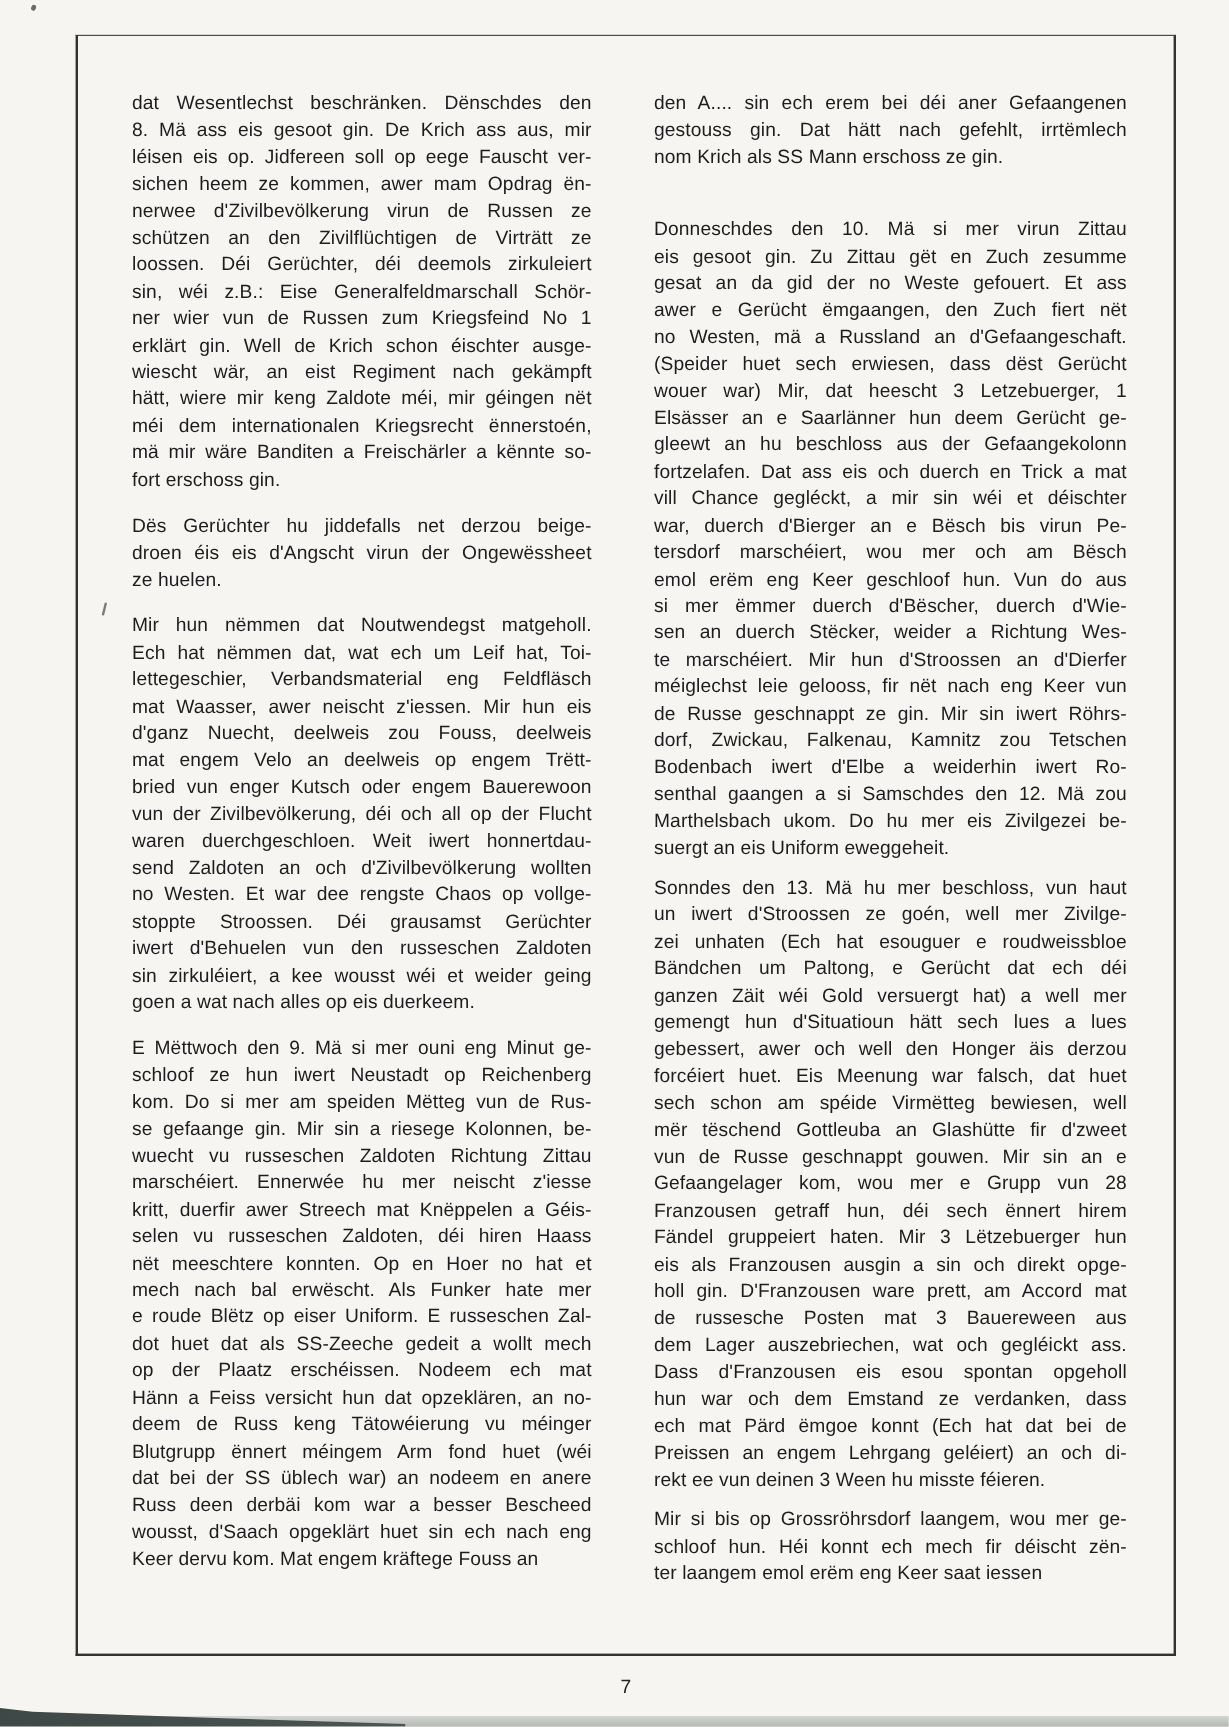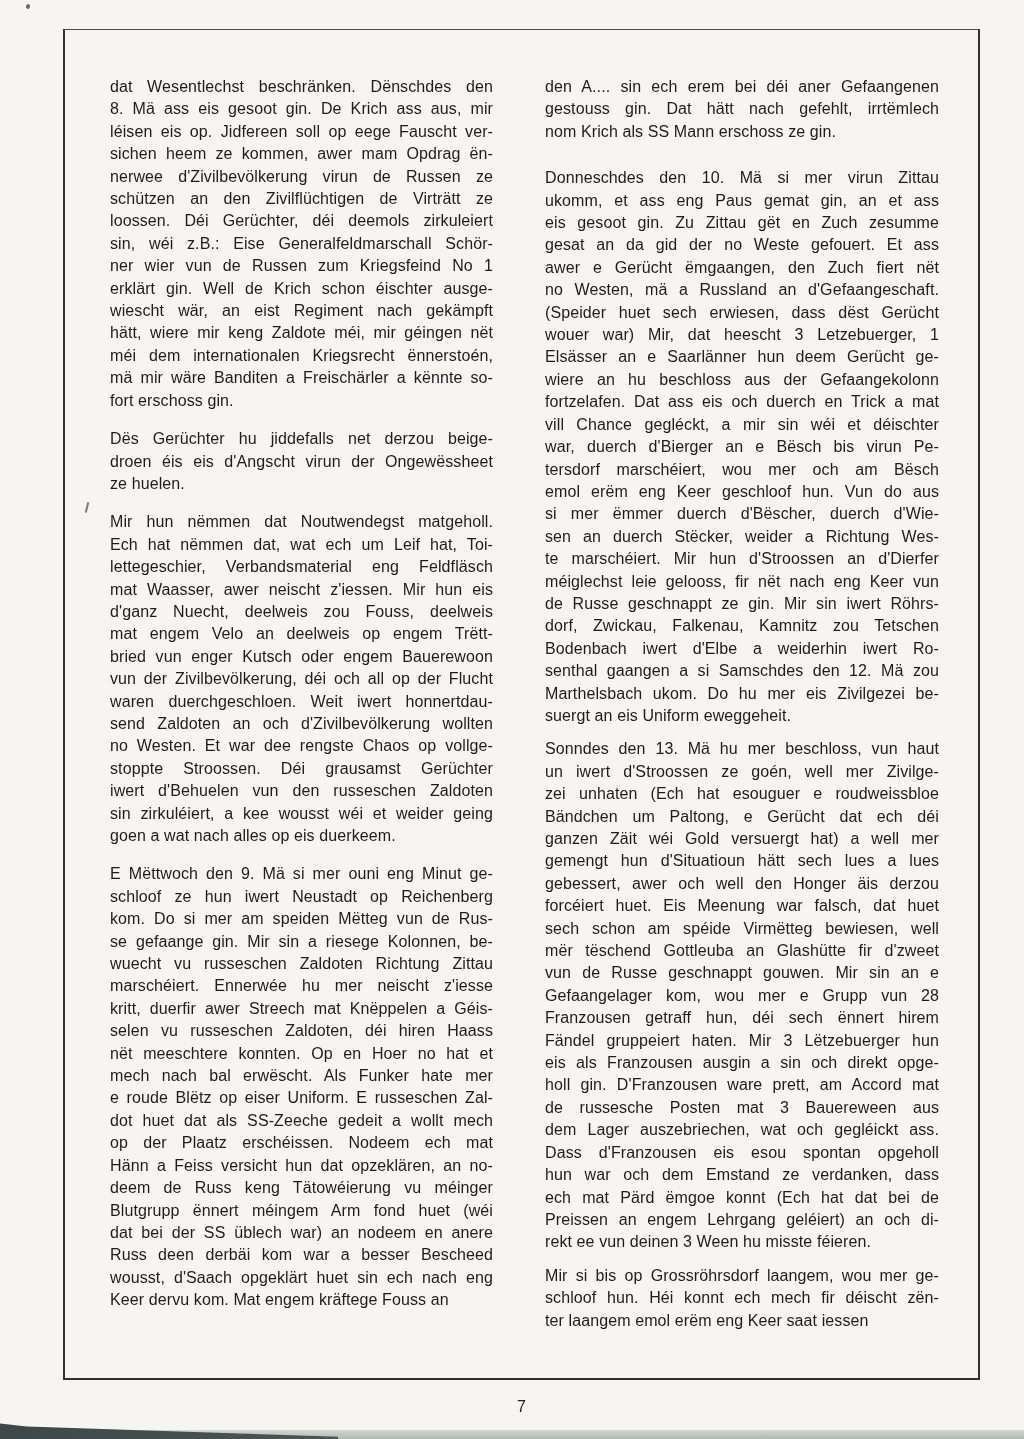"den A.... sin ech erem" .col-right .para:first-child { margin-bottom: 24px -> 38px }
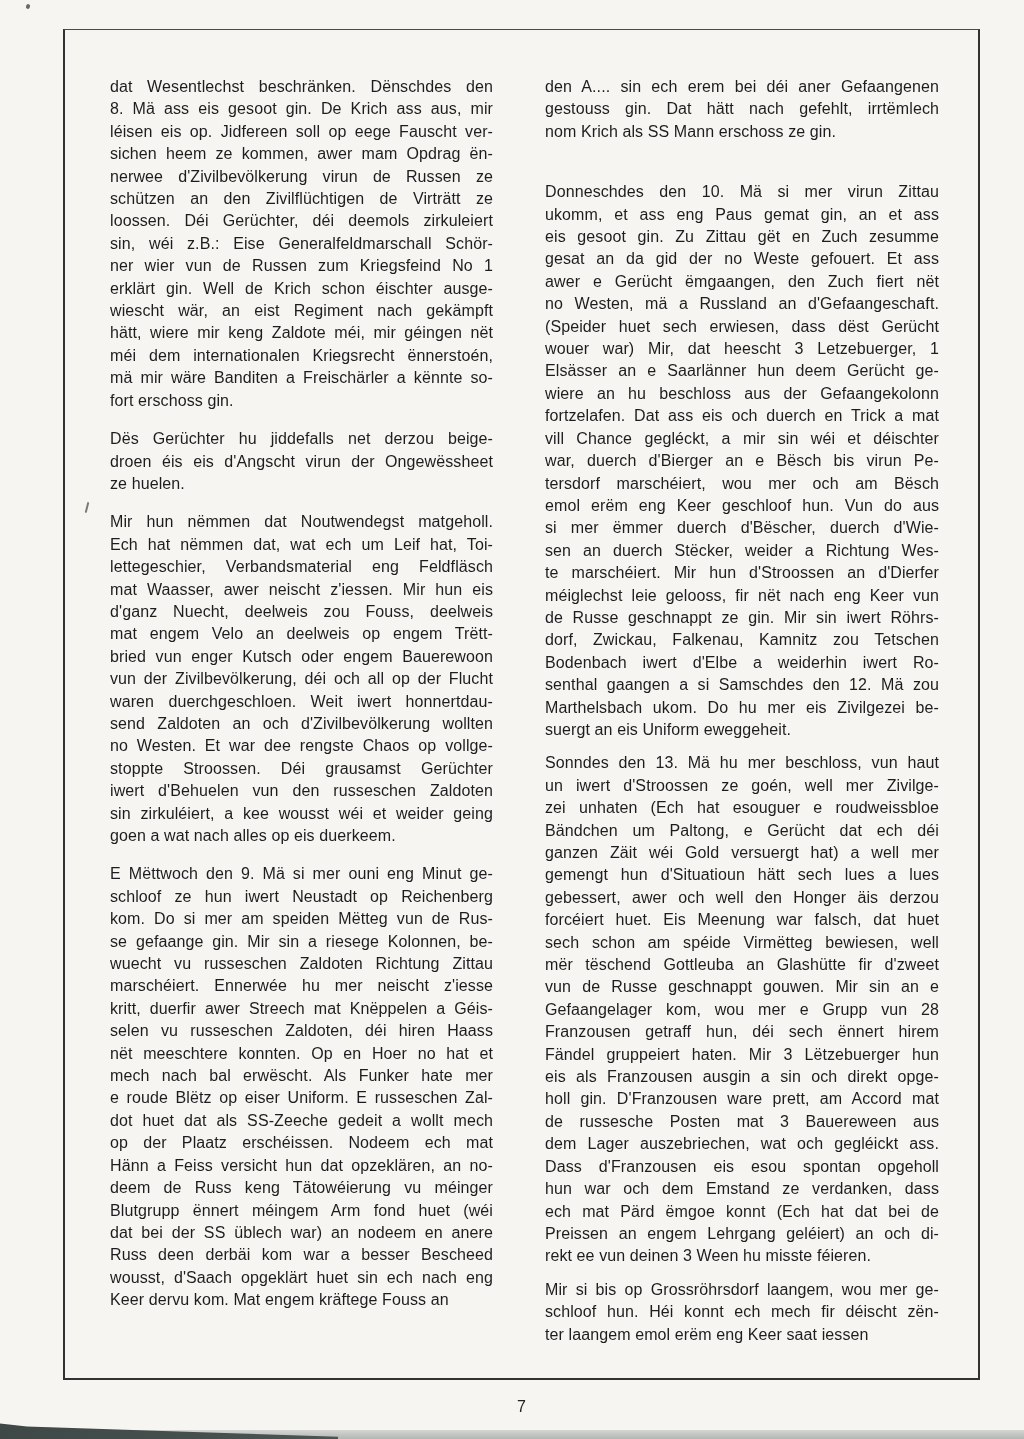"ukomm, et ass eng Paus" div.line { html: <div>ukomm, et ass eng Paus gemat gin, an et ass</div> -> none }
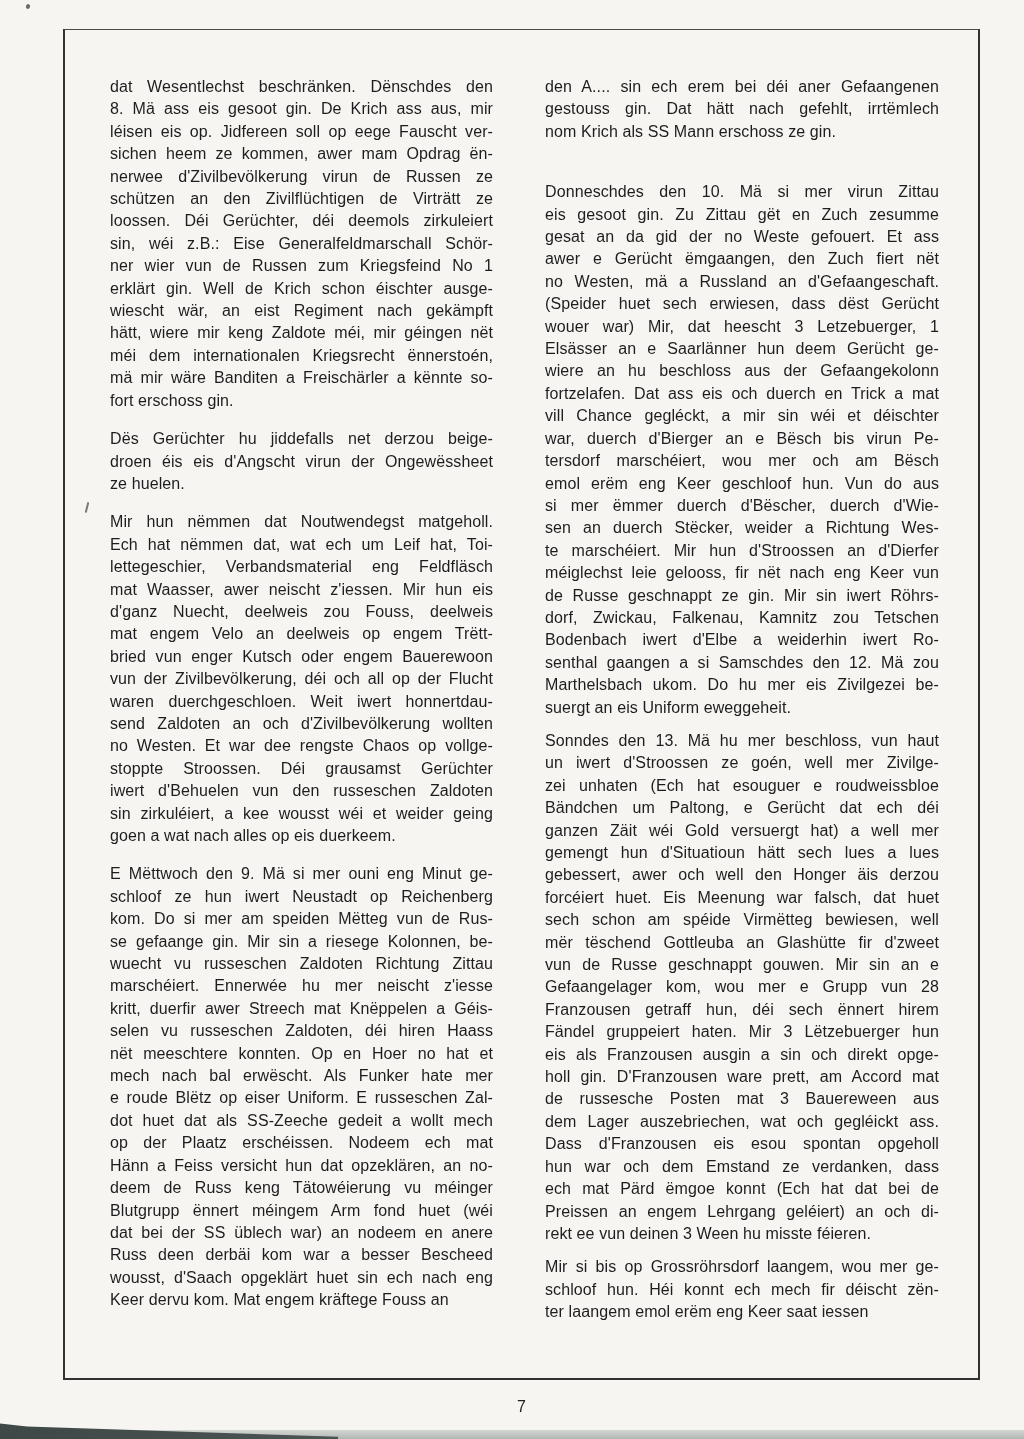"wiere an hu beschloss aus" div.line { text: wiere -> gleewt }
